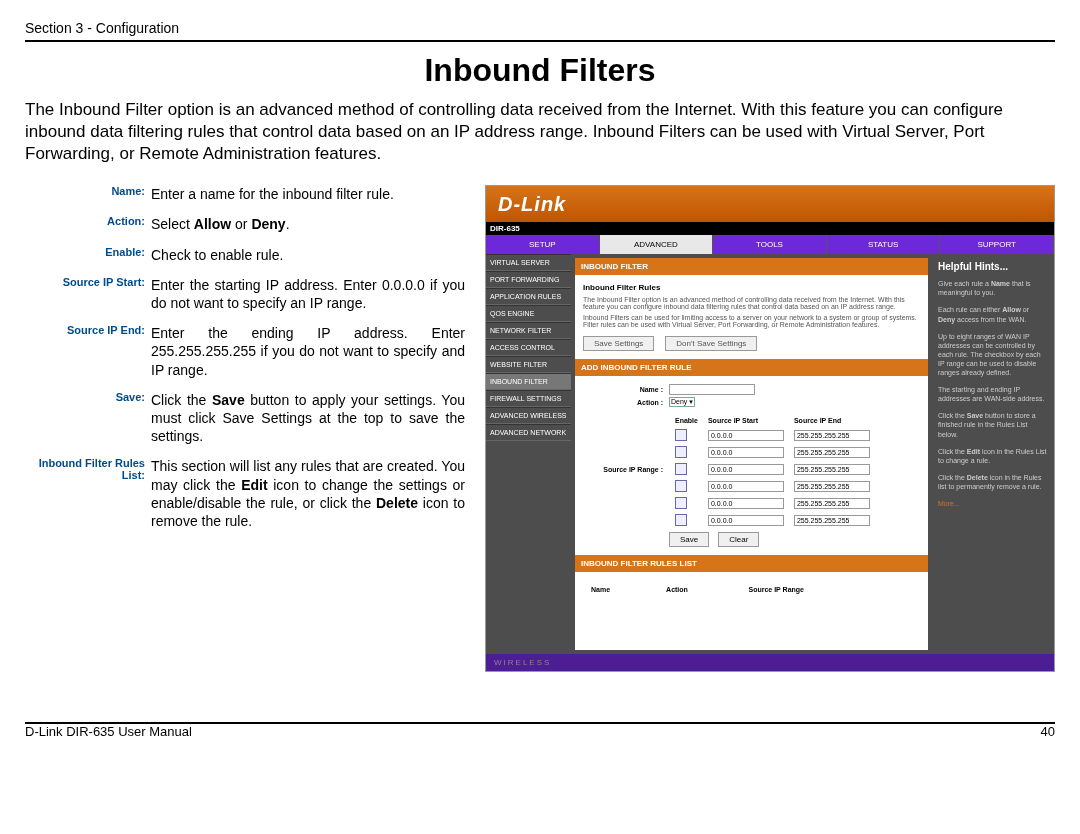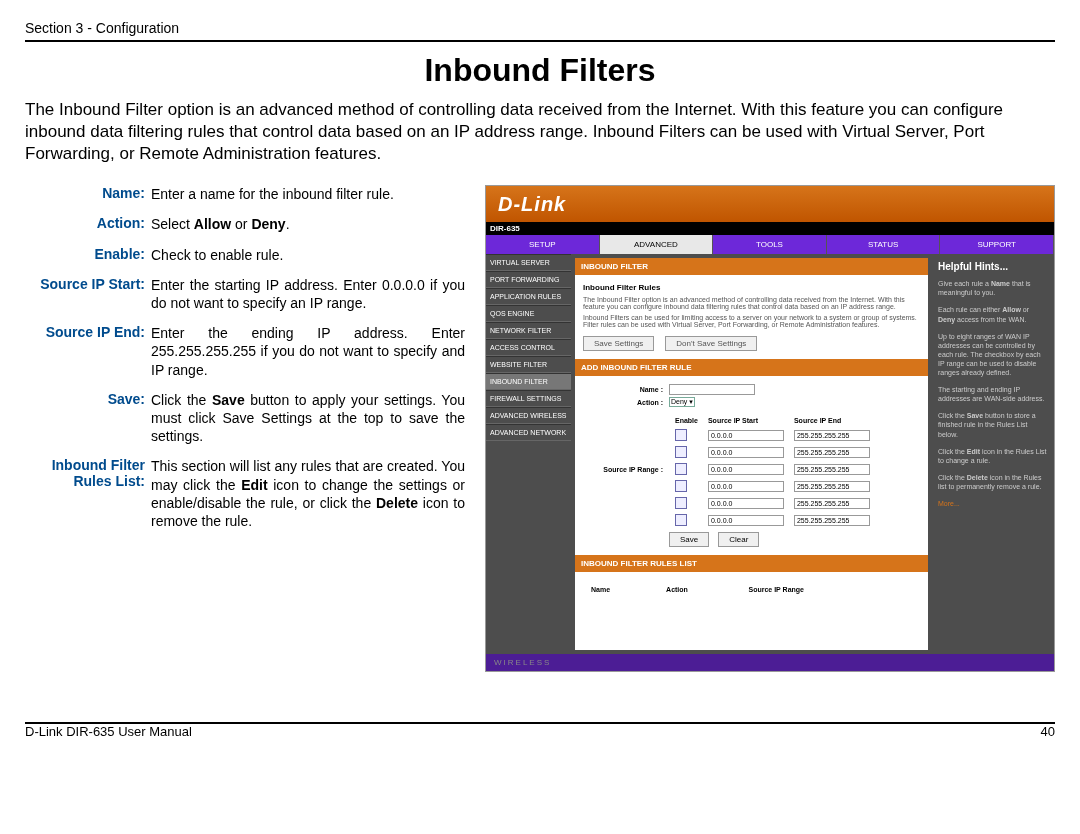"Name:" .def-label { font-size: 14px -> 11px }
